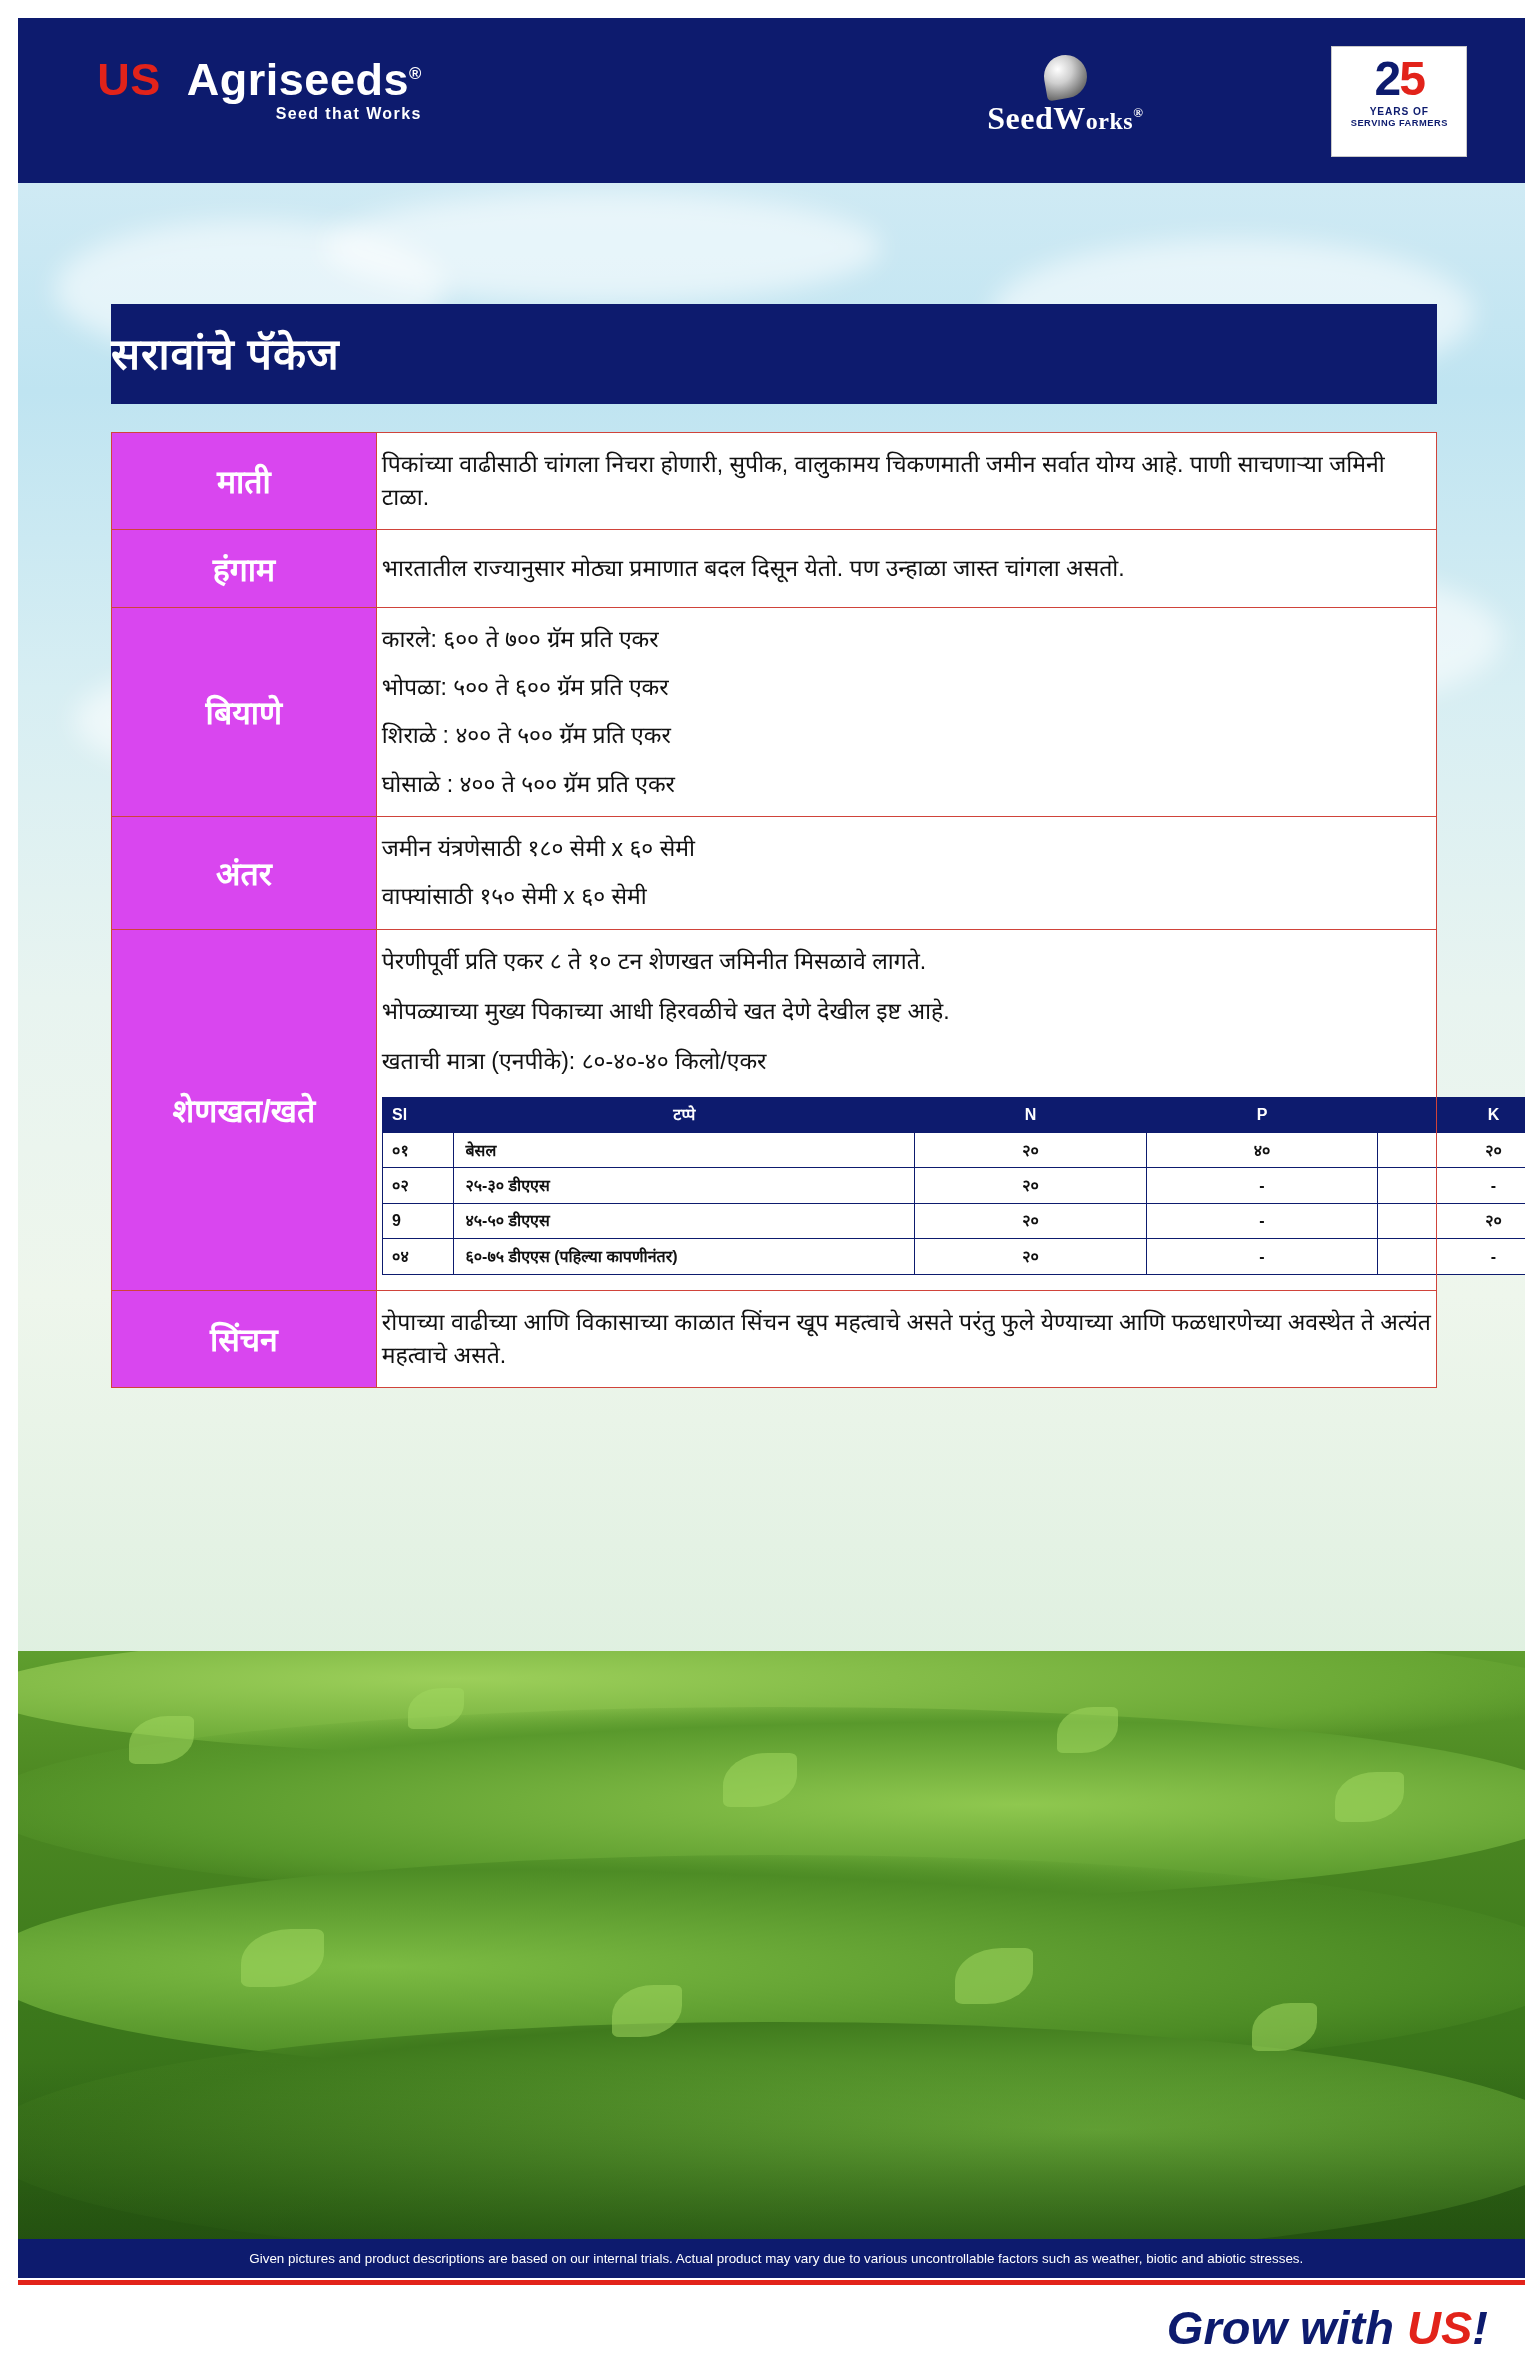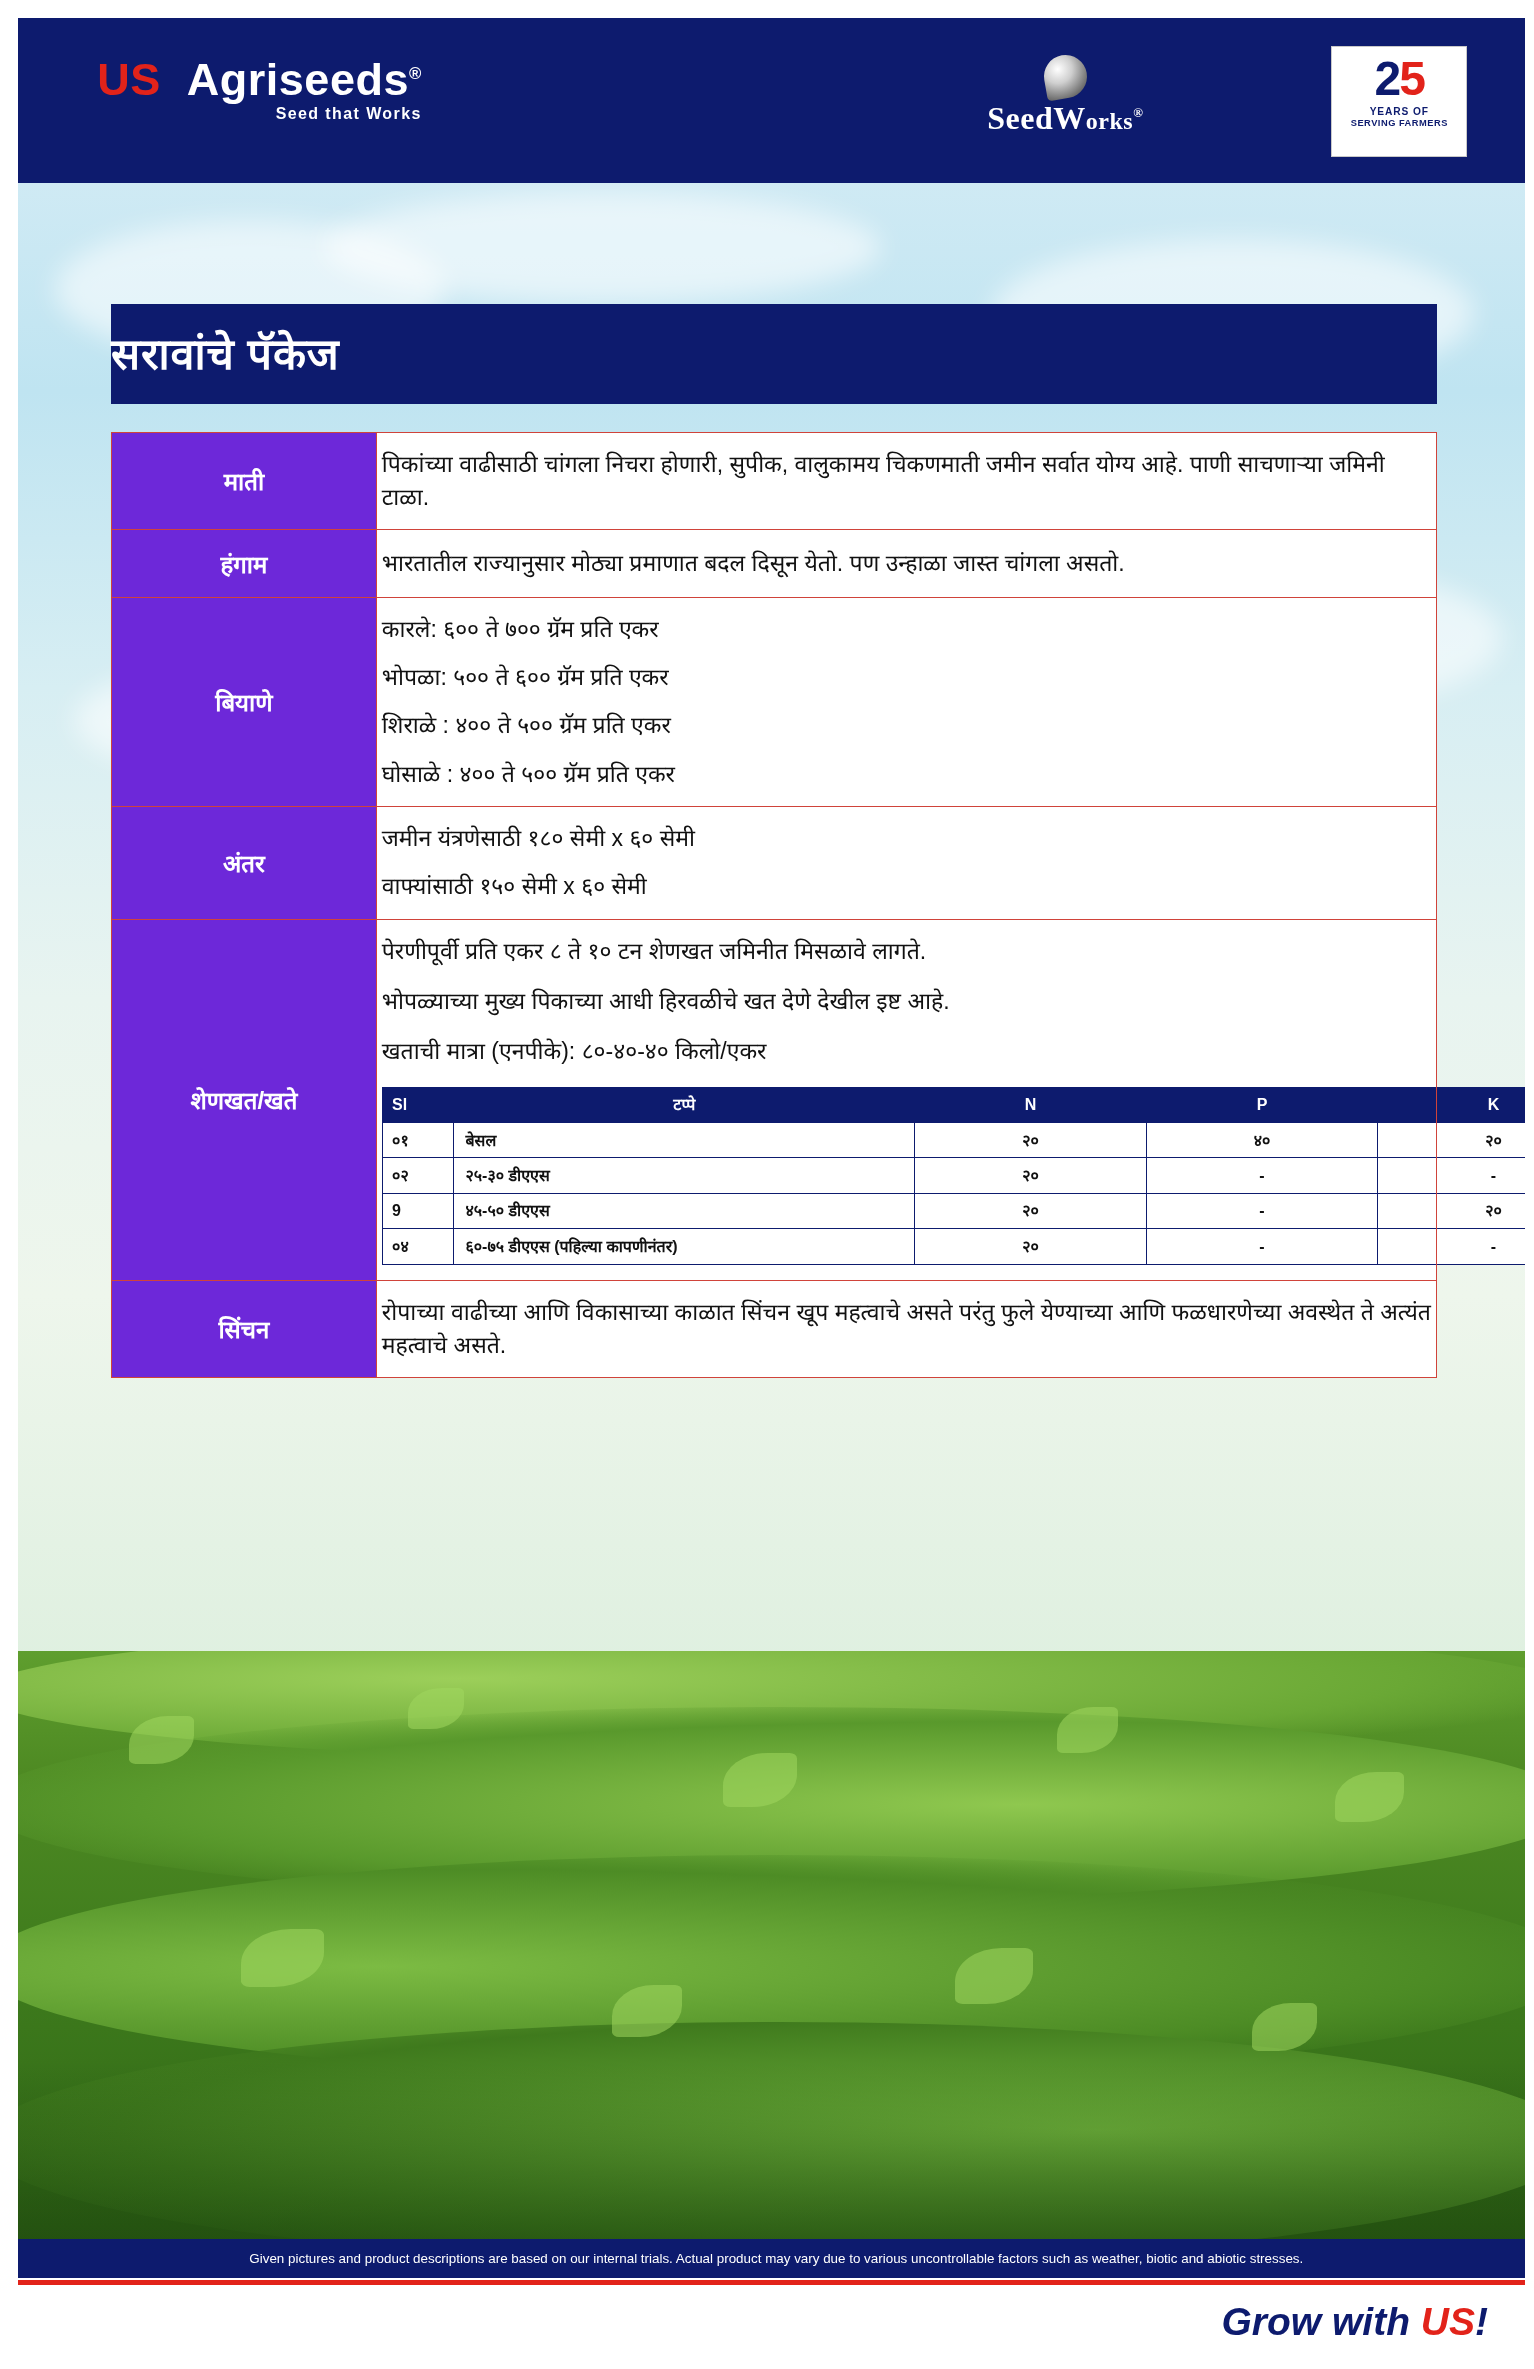"माती" td.lbl { background: #6d28d9 -> #d946ef; font-size: 24px -> 32px }
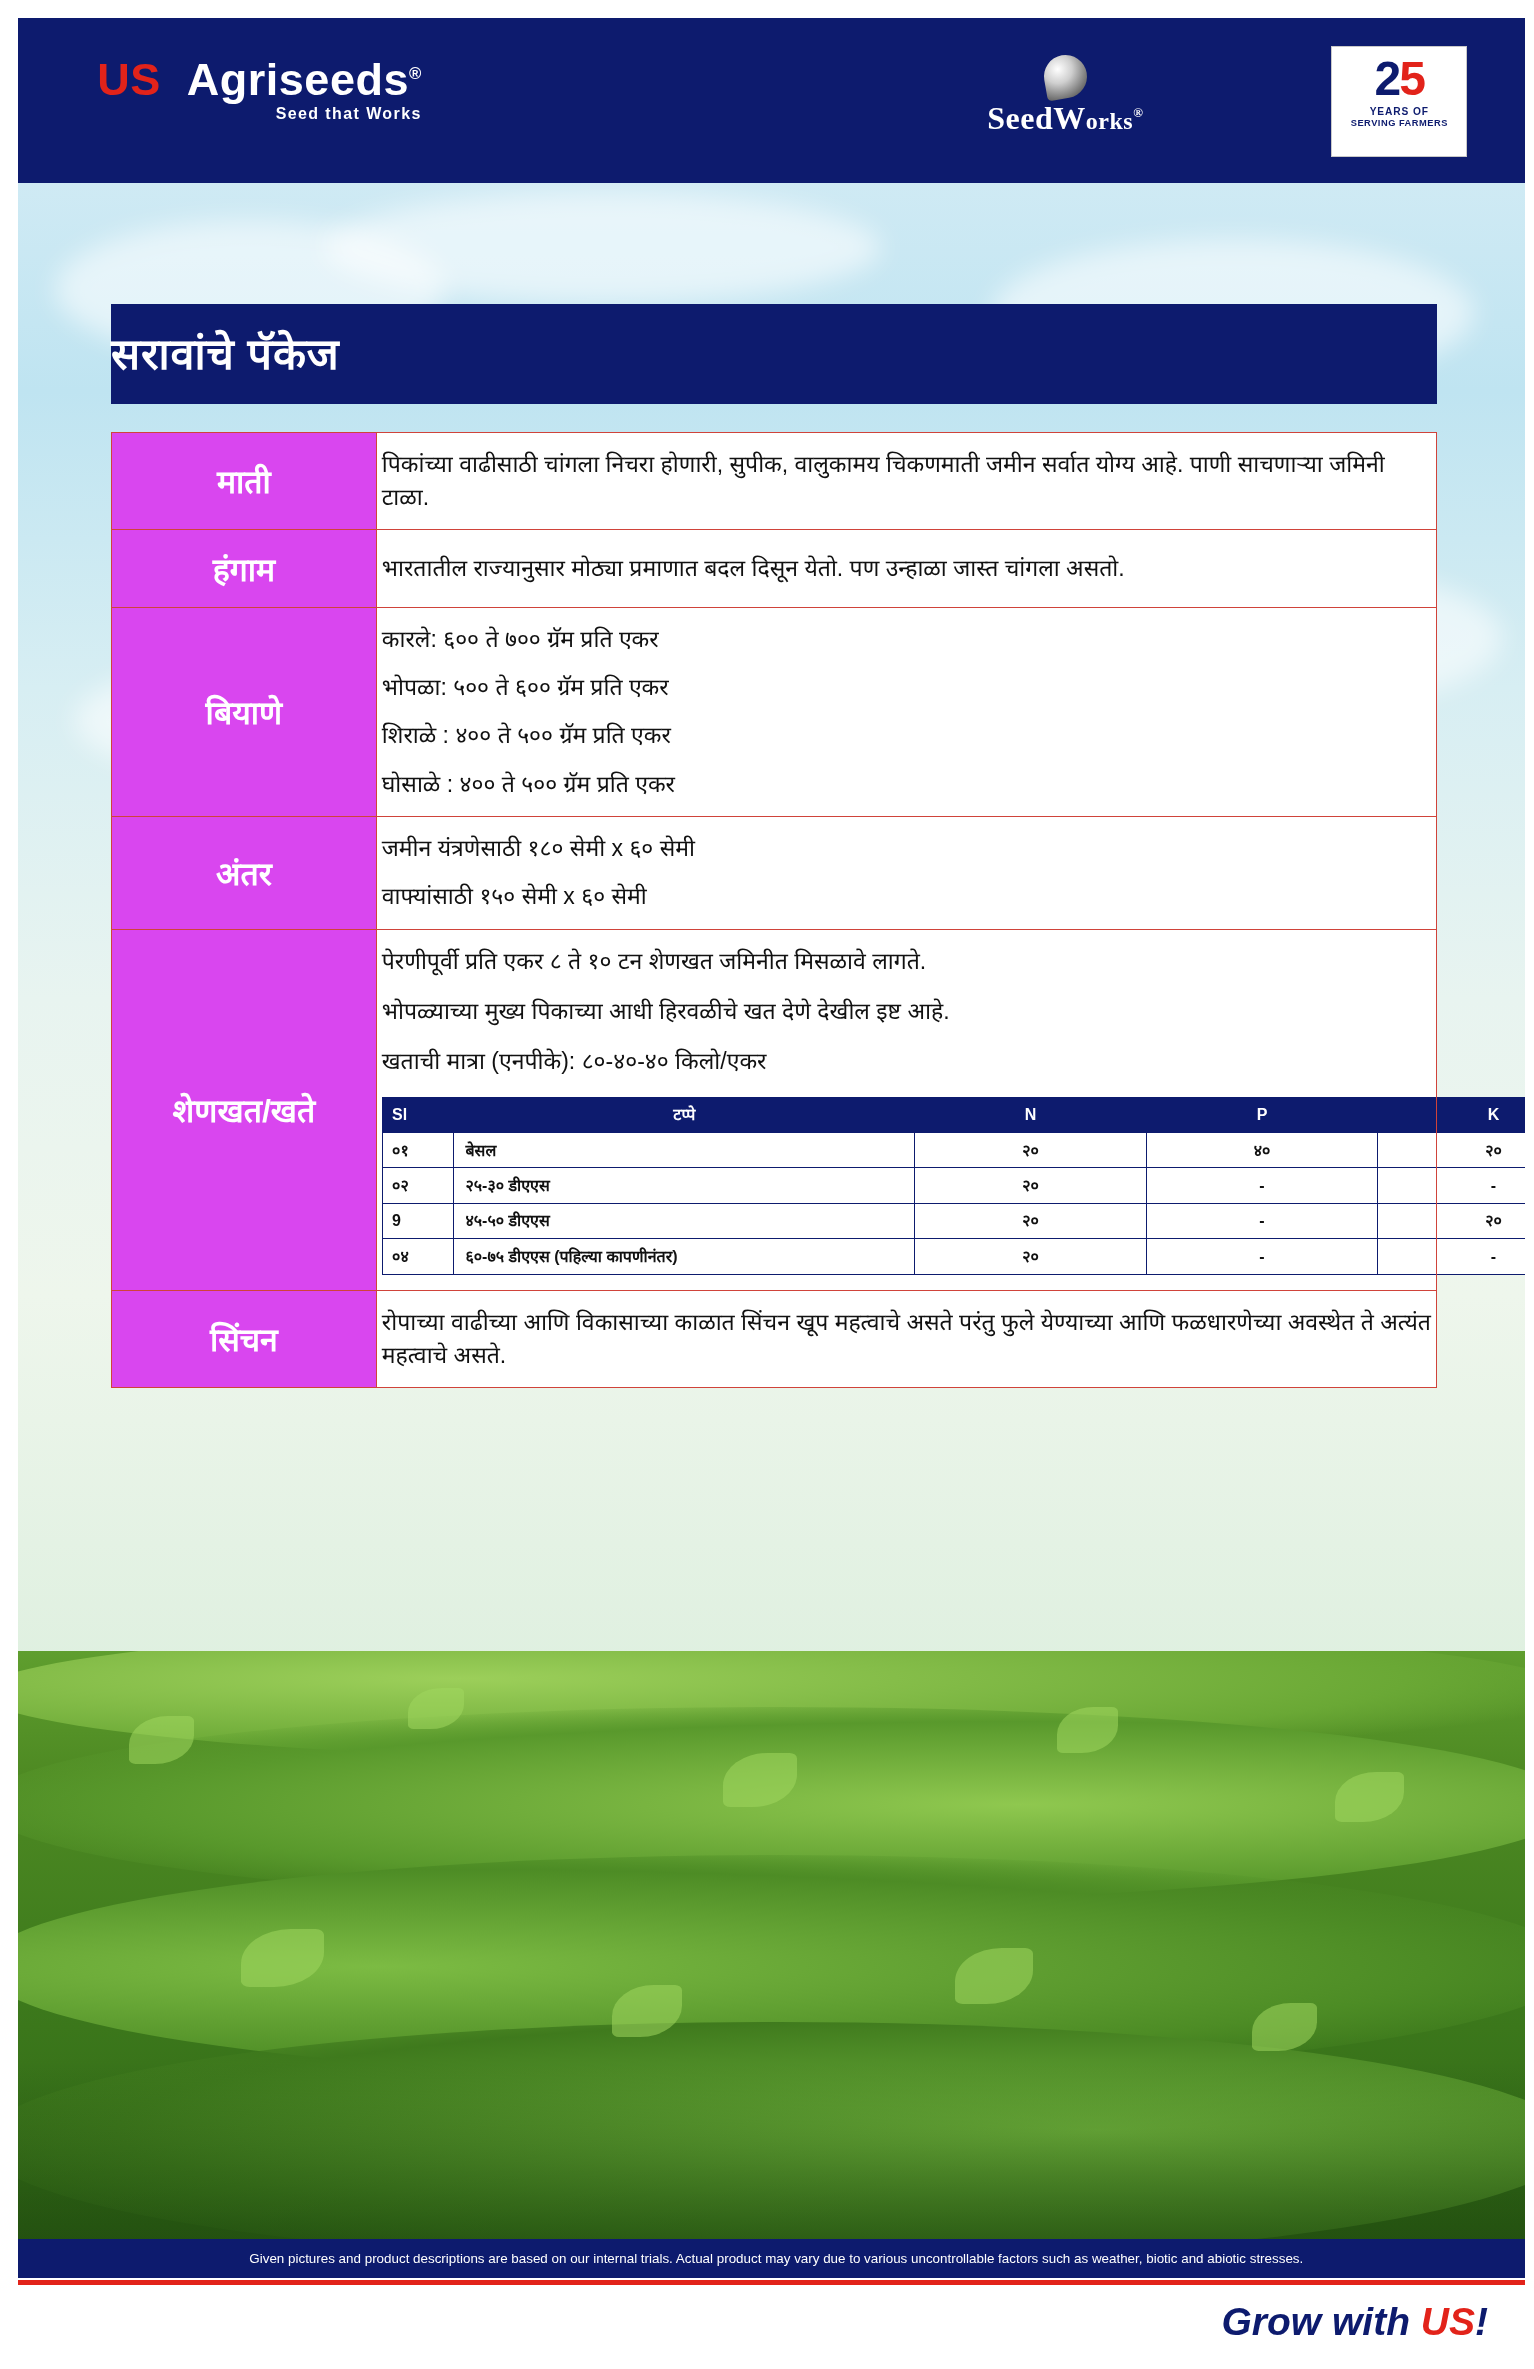"Grow with US!" .grow { font-size: 39px -> 47px }
